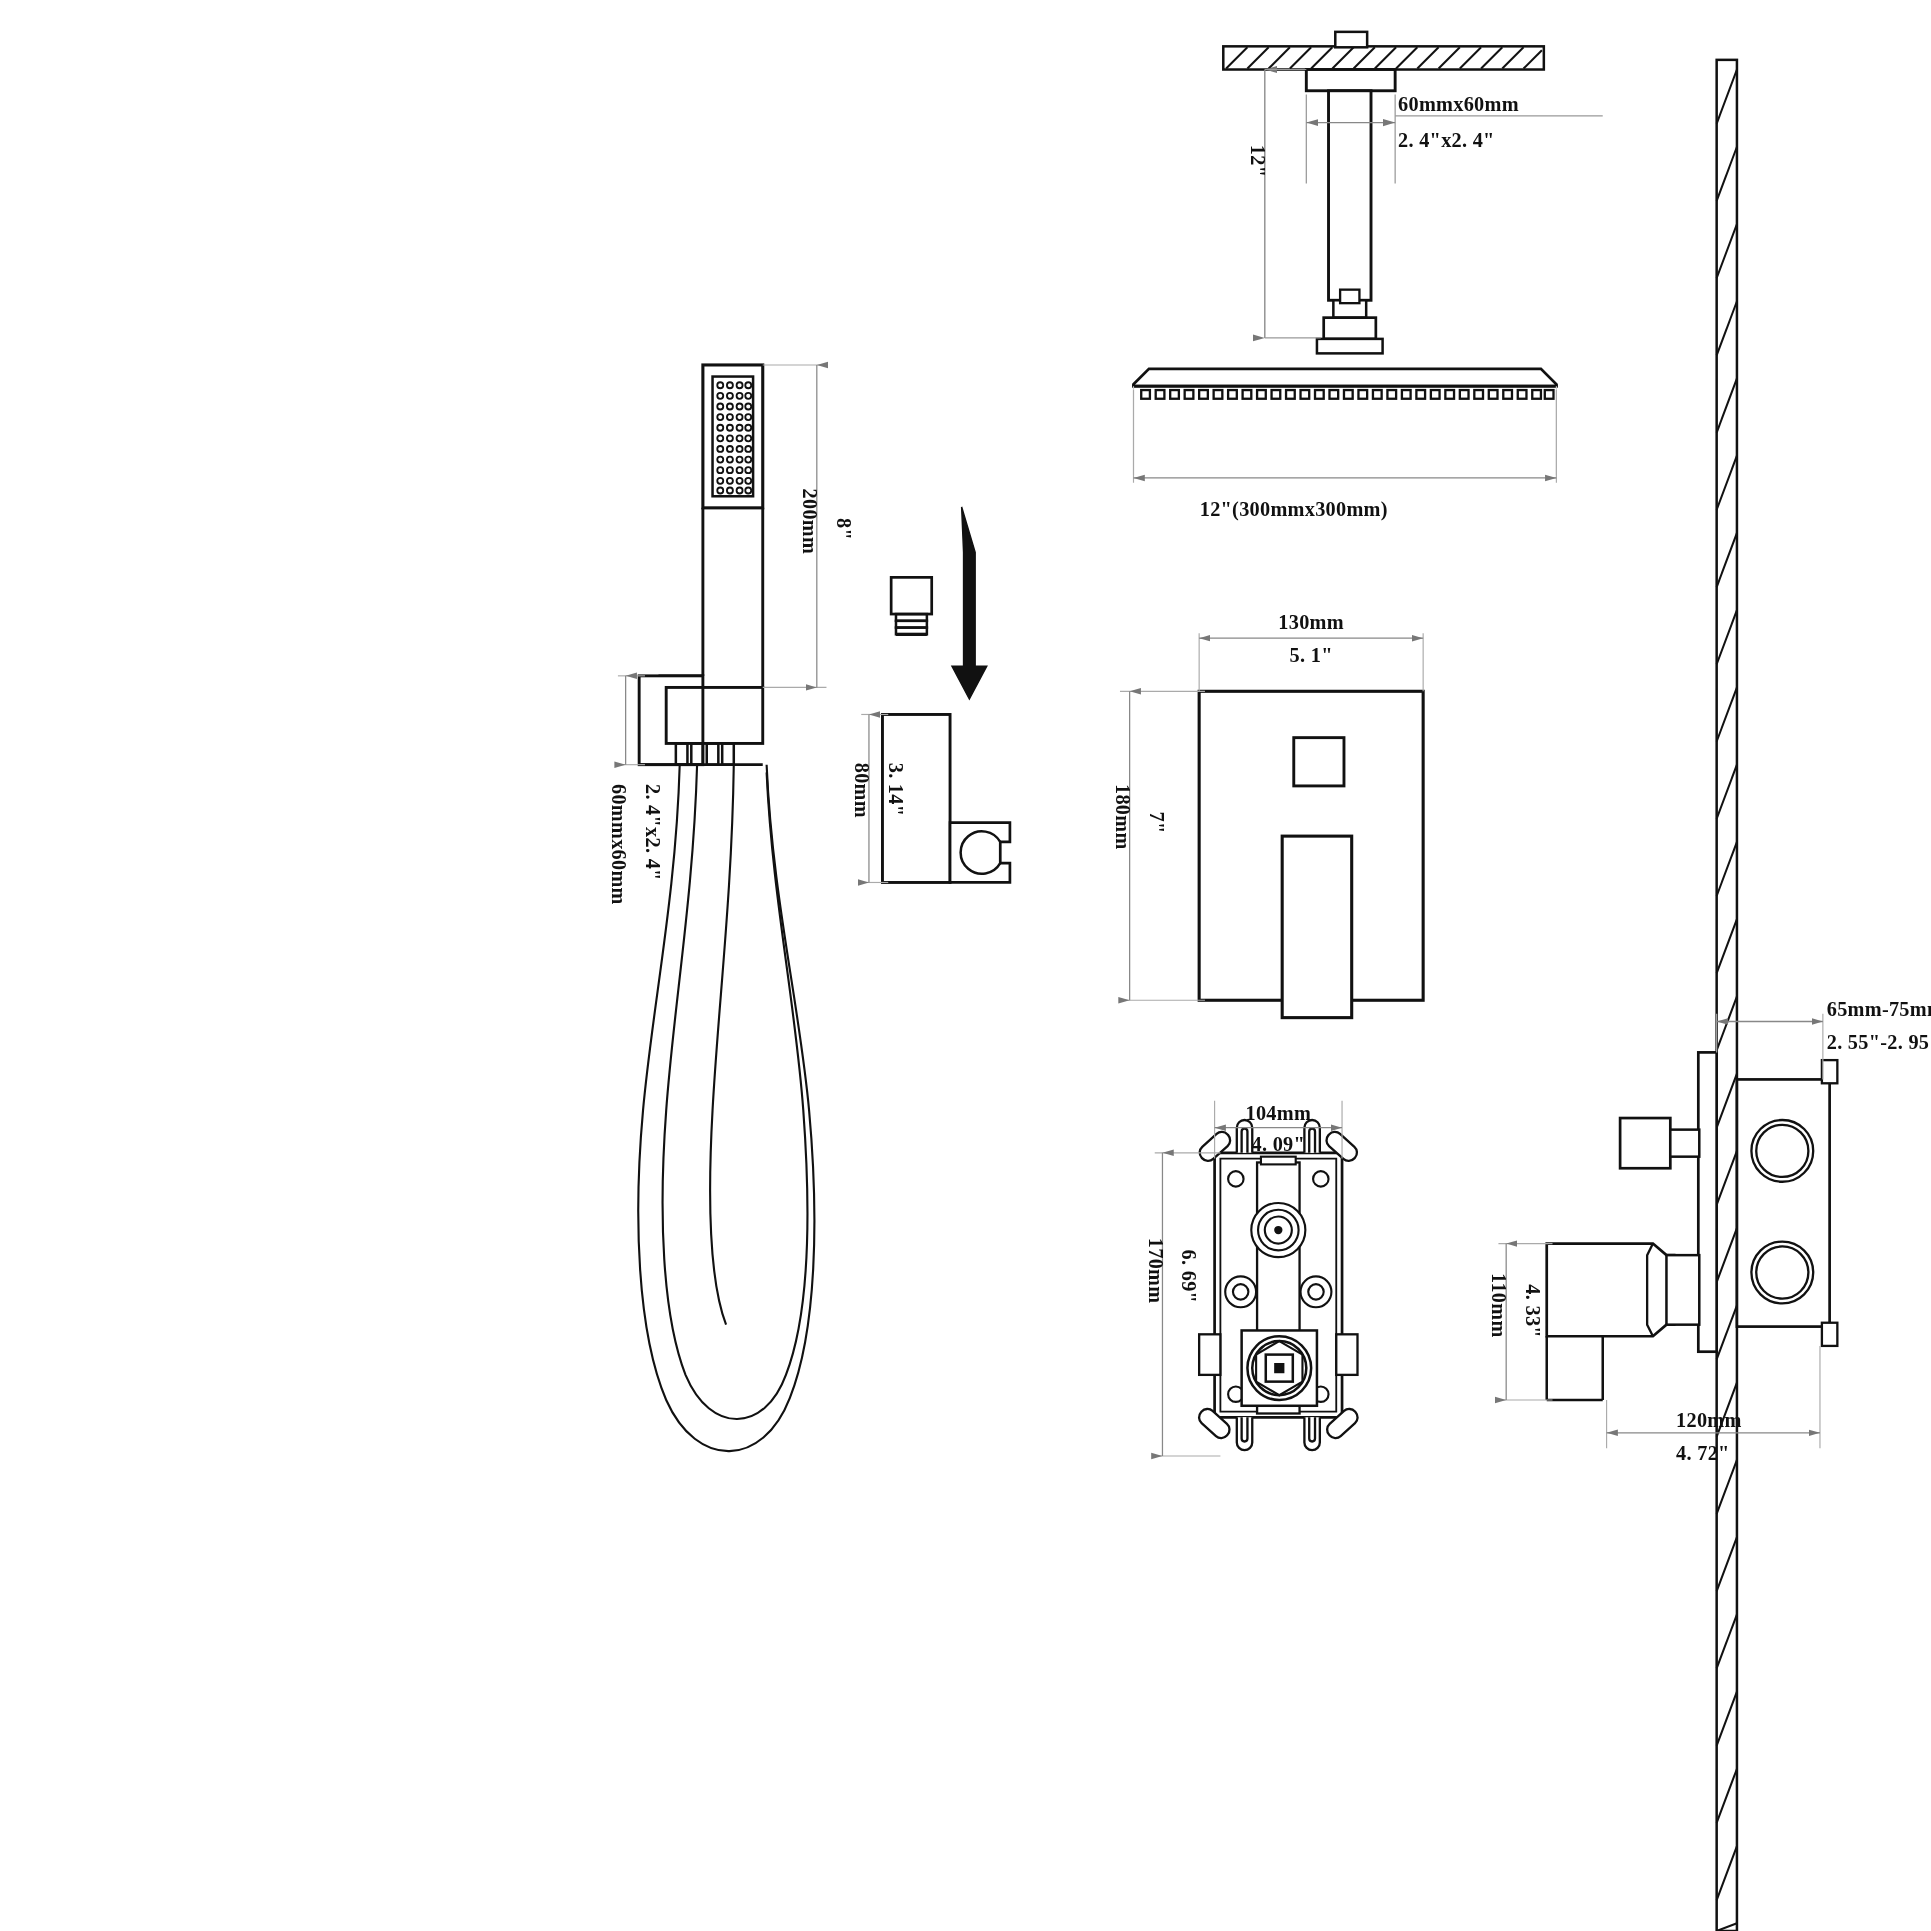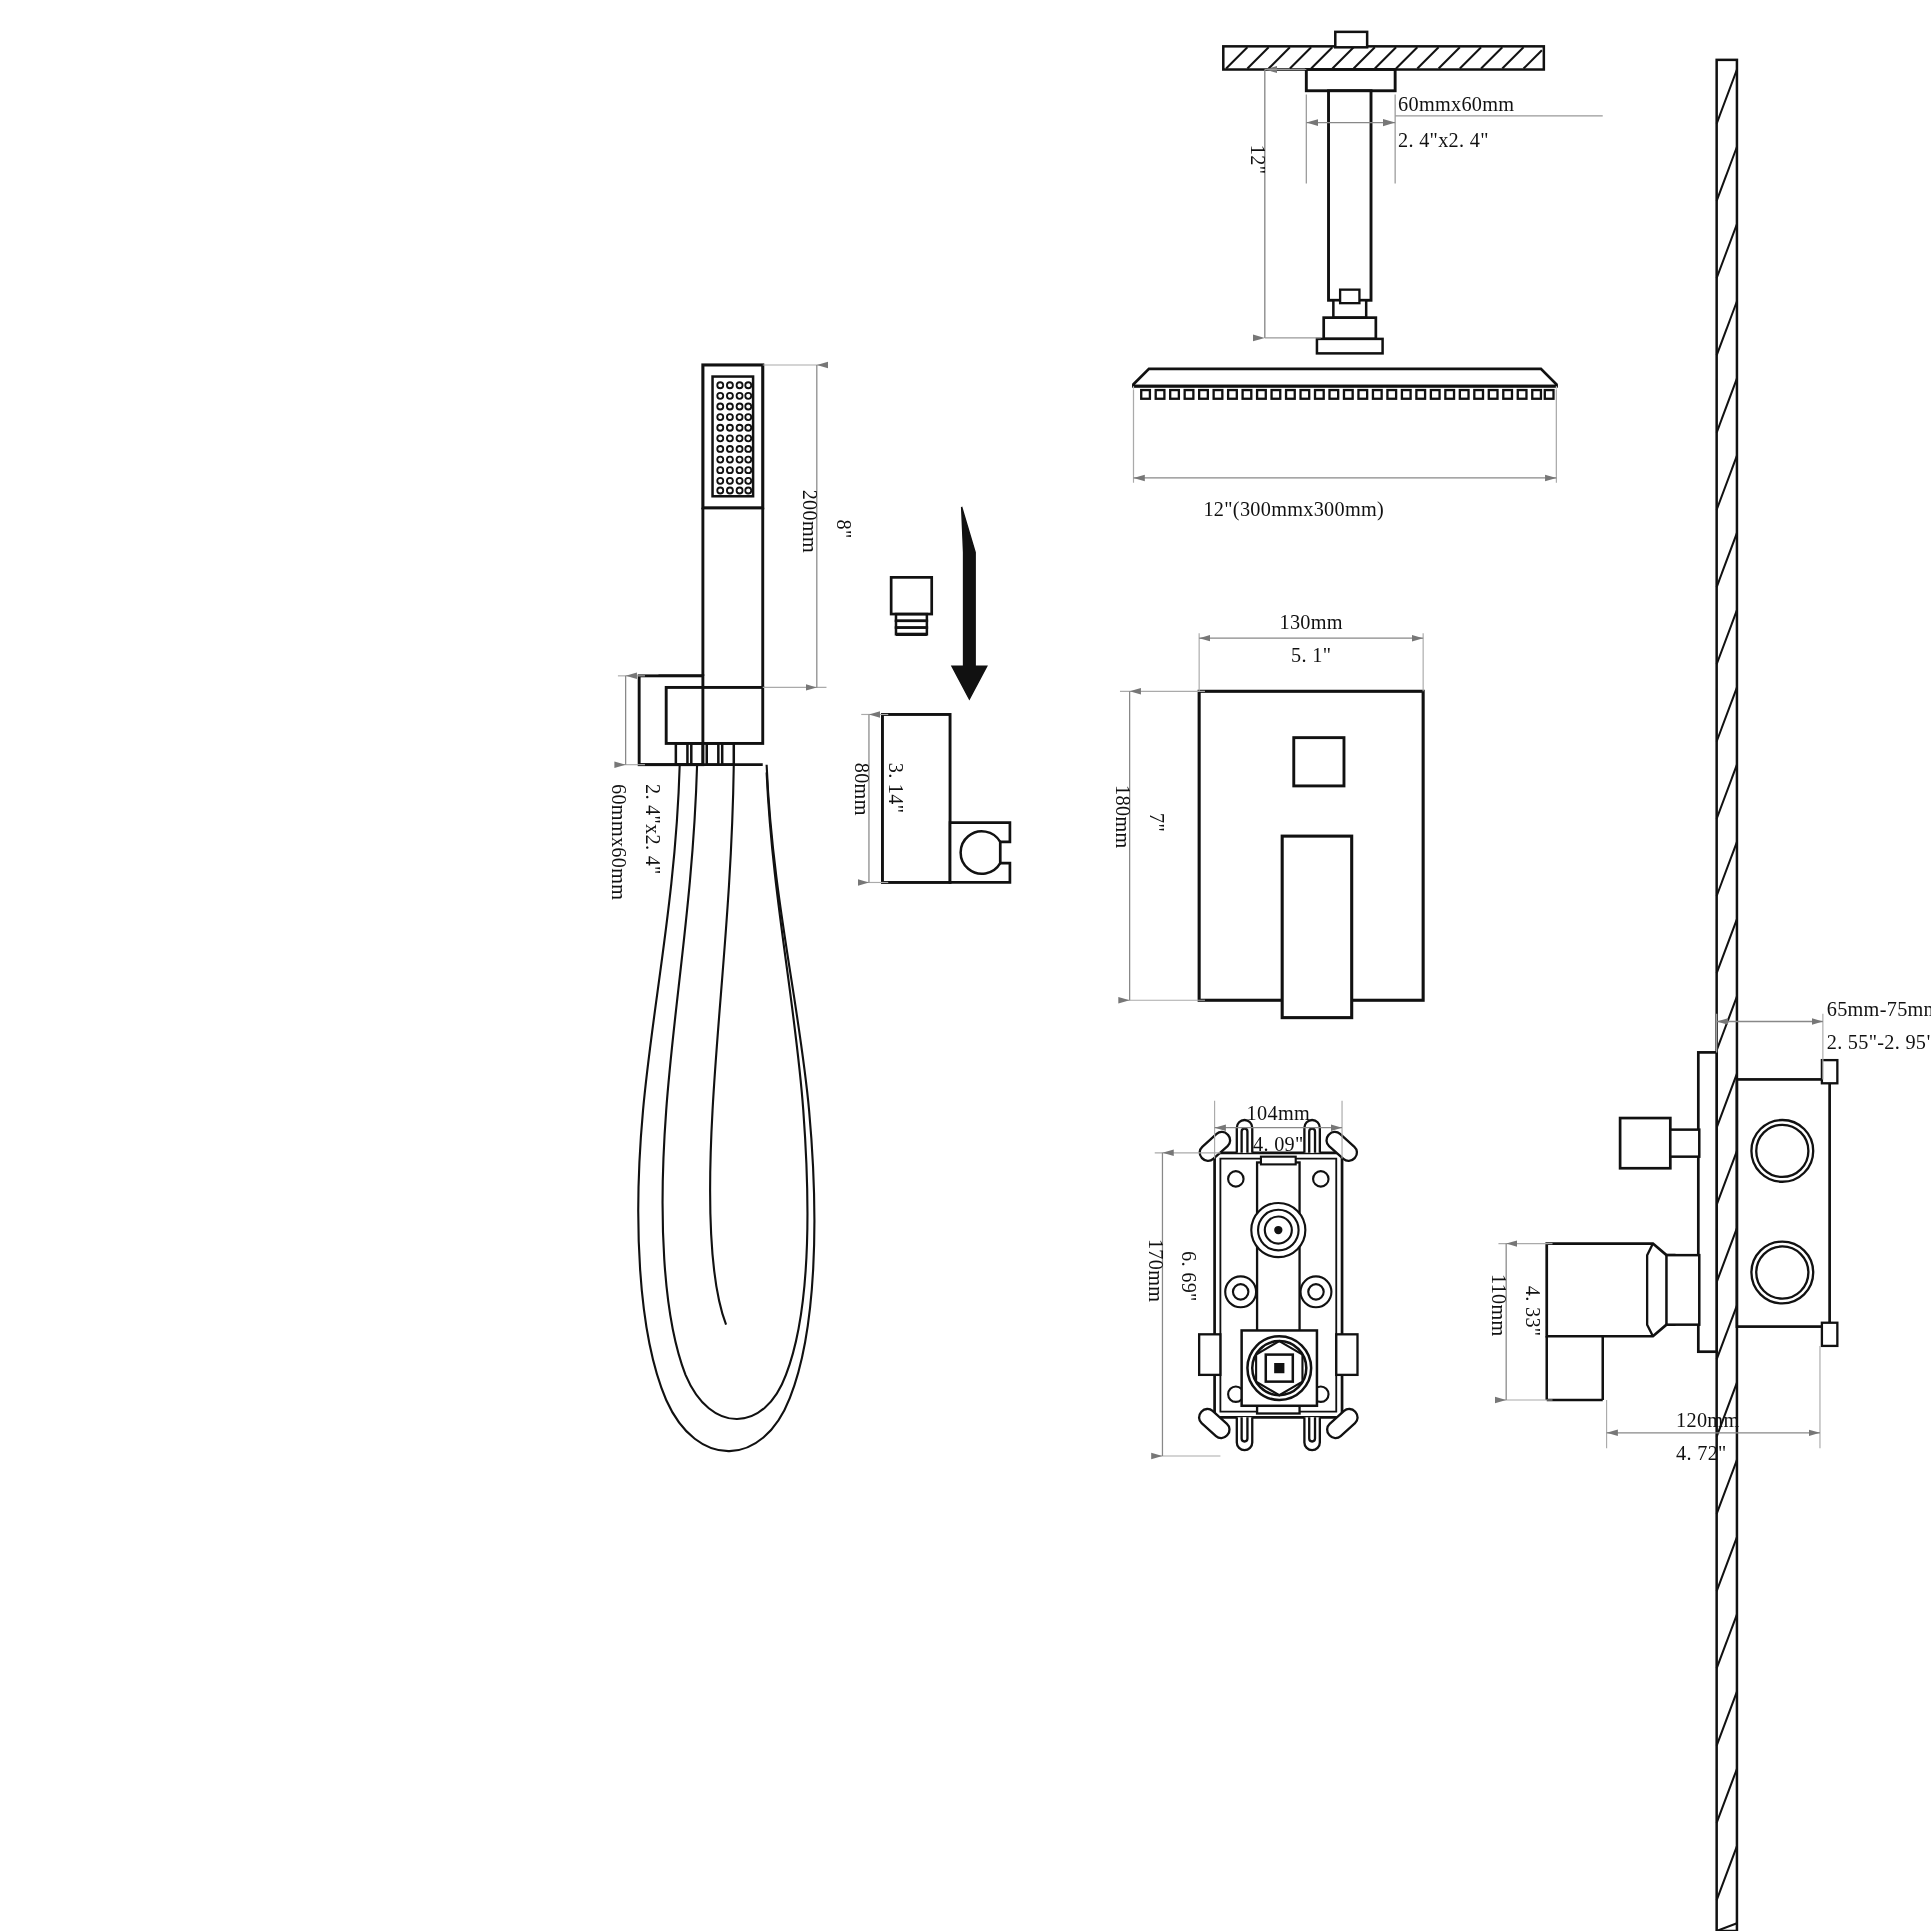"60mmx60mm" #sheet { font-weight: none -> bold }
